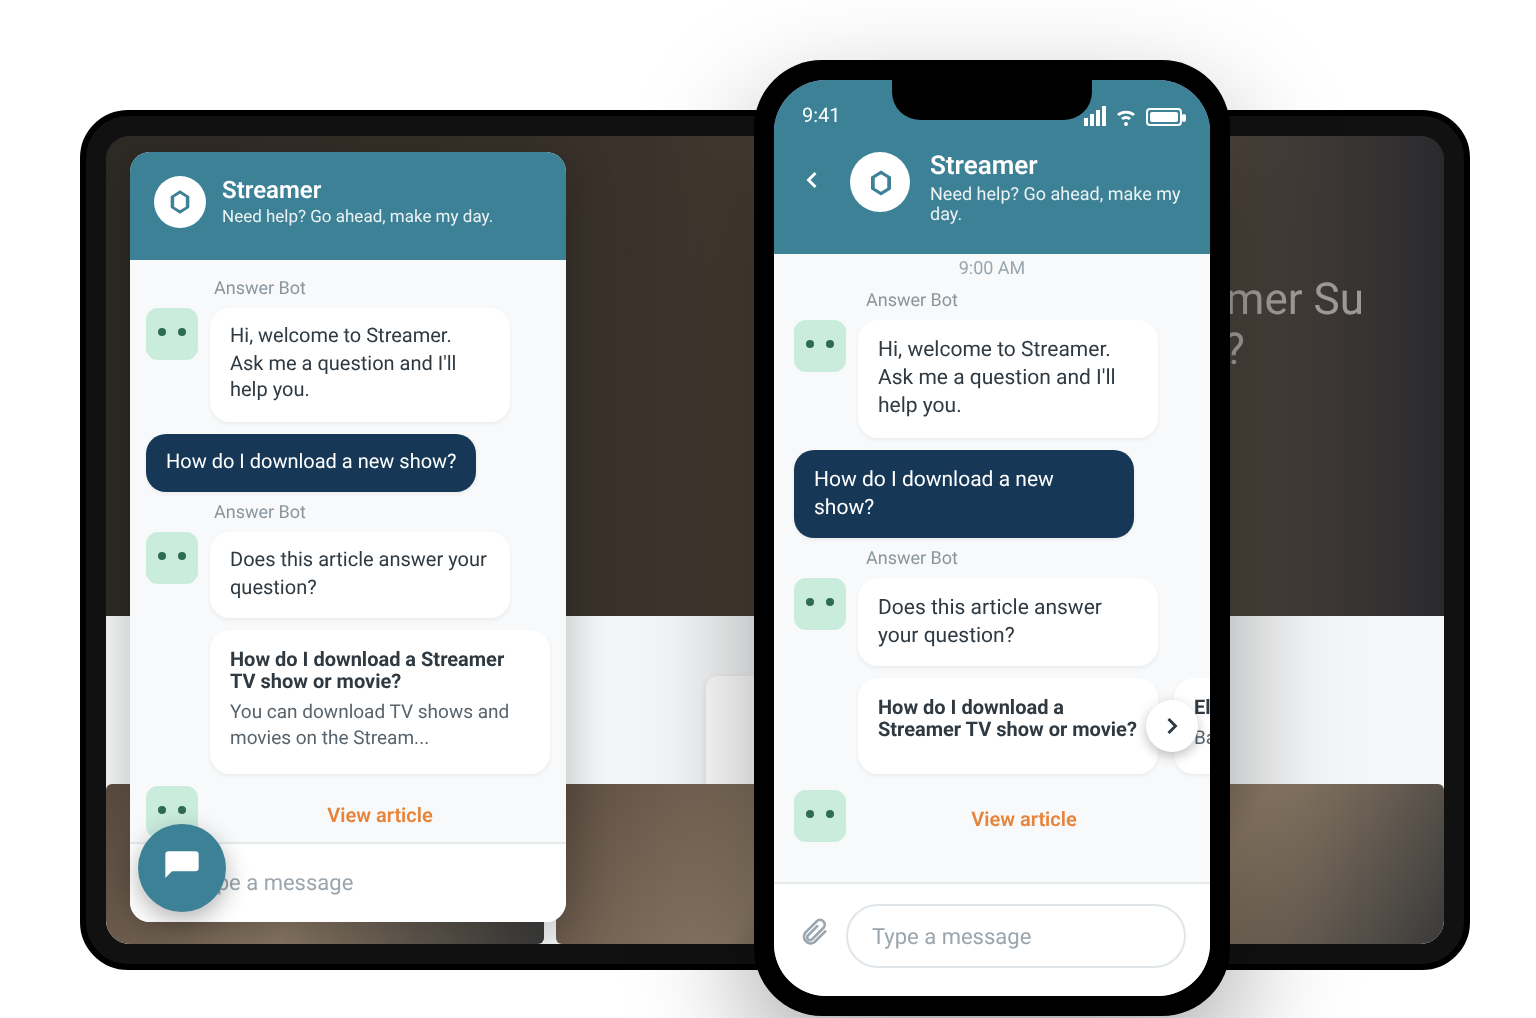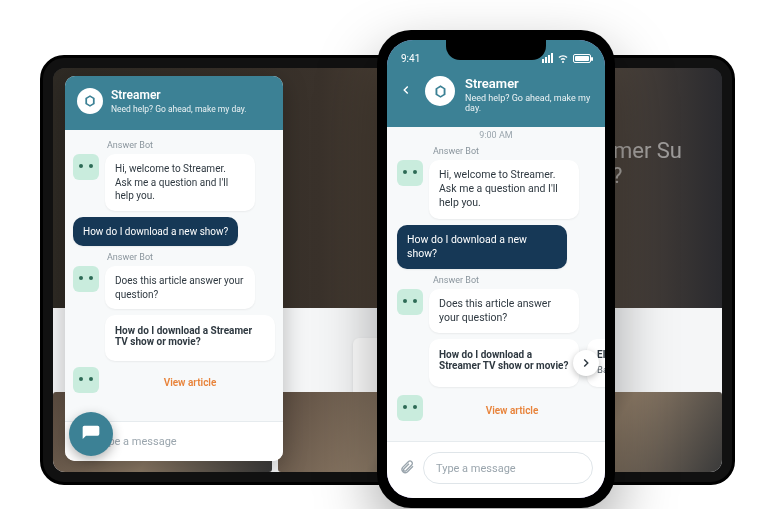"You can download TV shows" div.desc { html: none -> <div>You can download TV shows and movies on the Stream...</div> }
